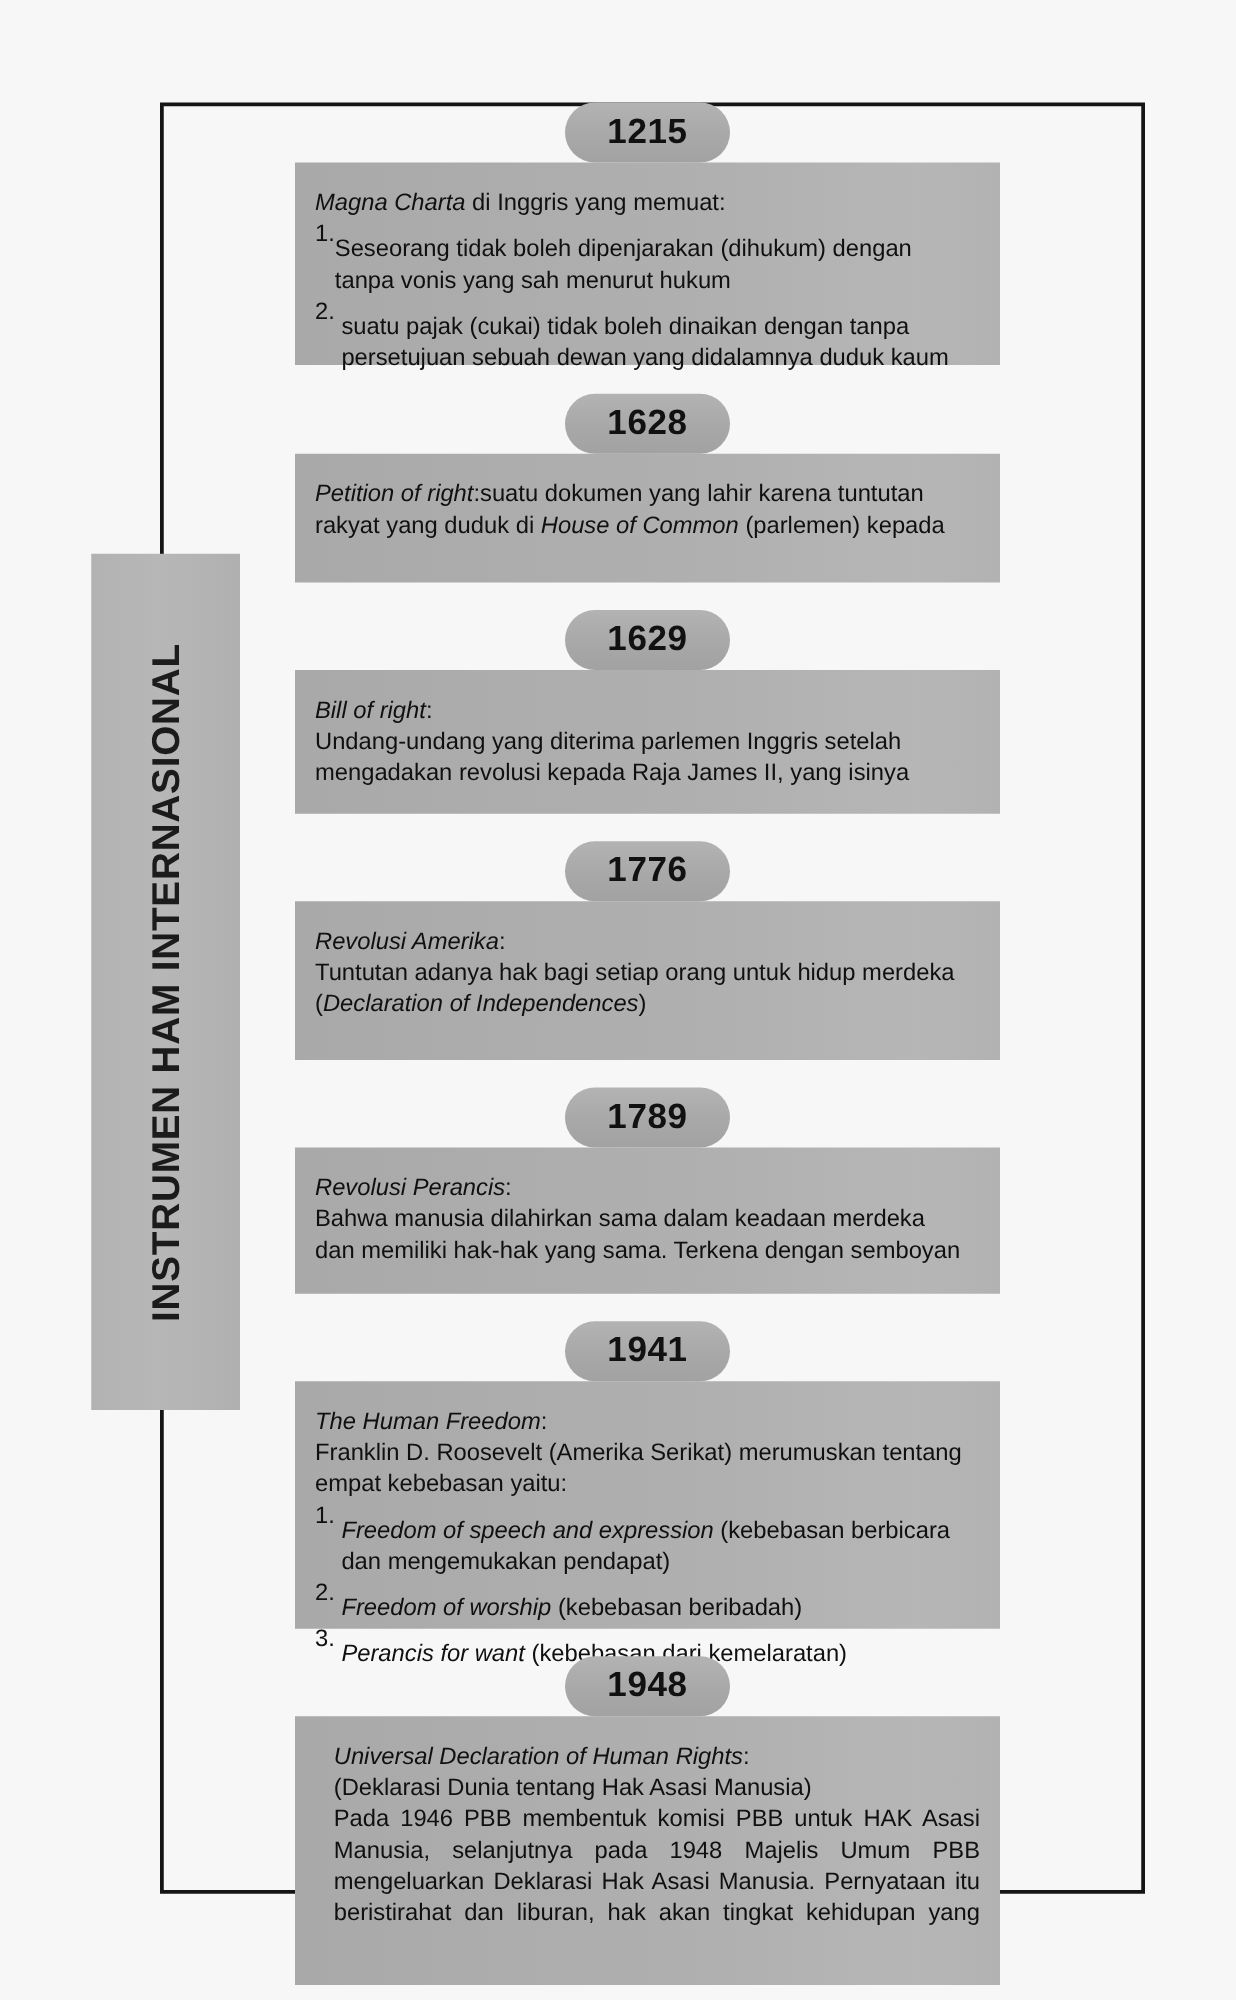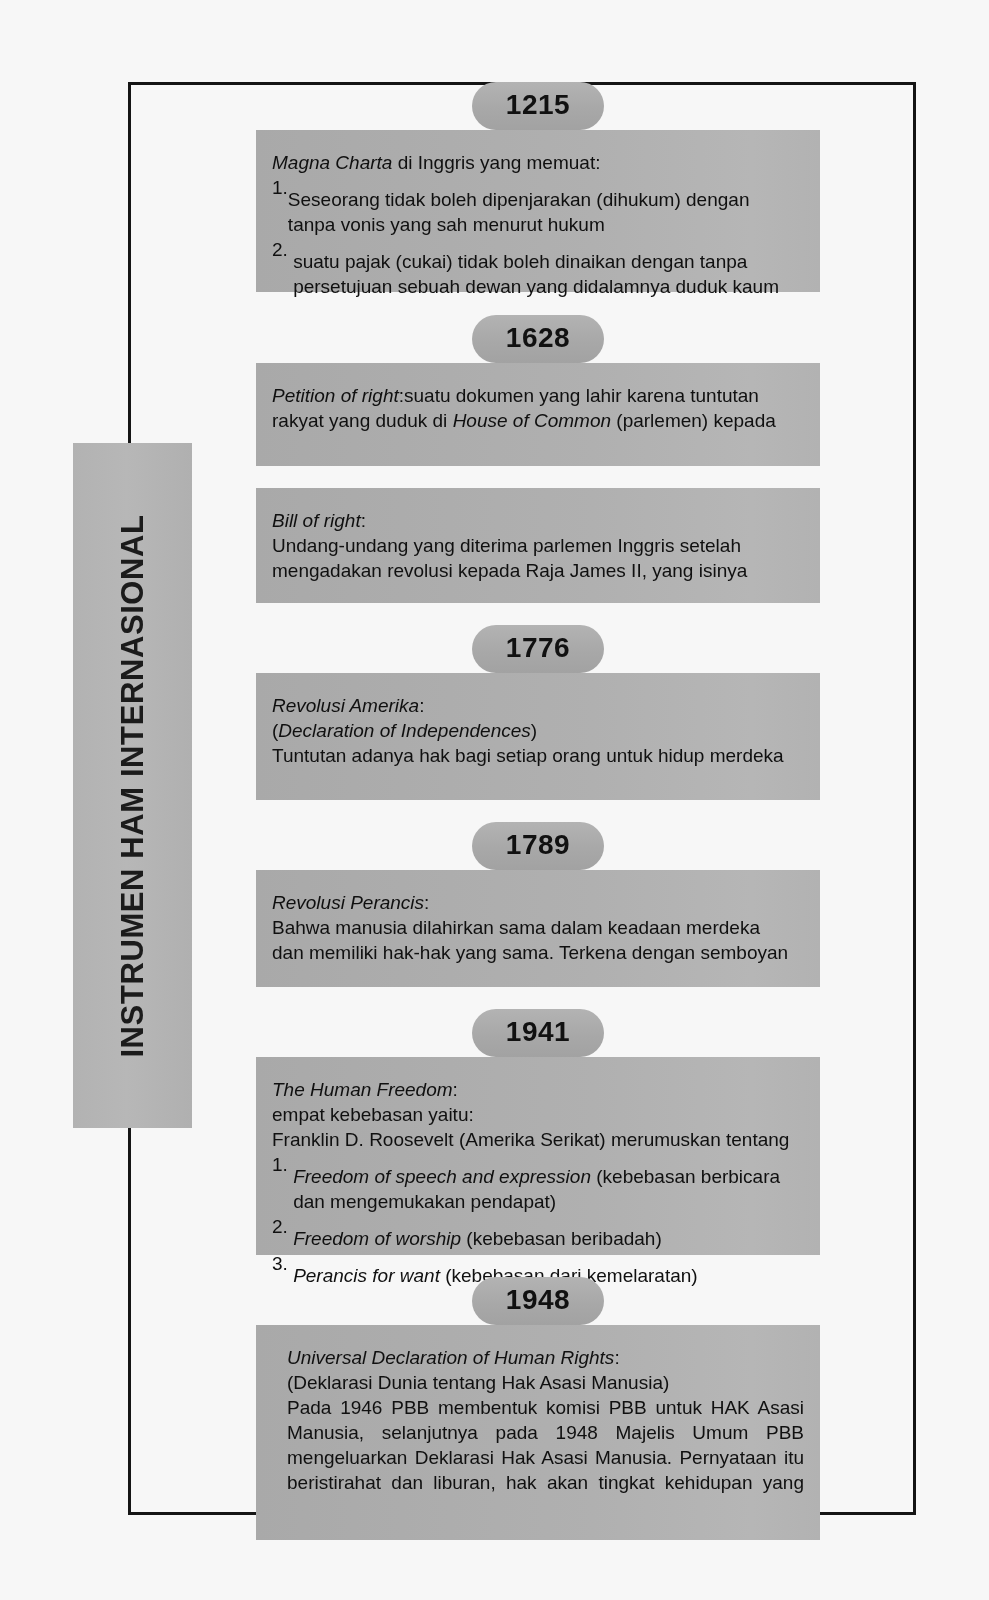"1215" .timeline { left: 256px -> 236px }
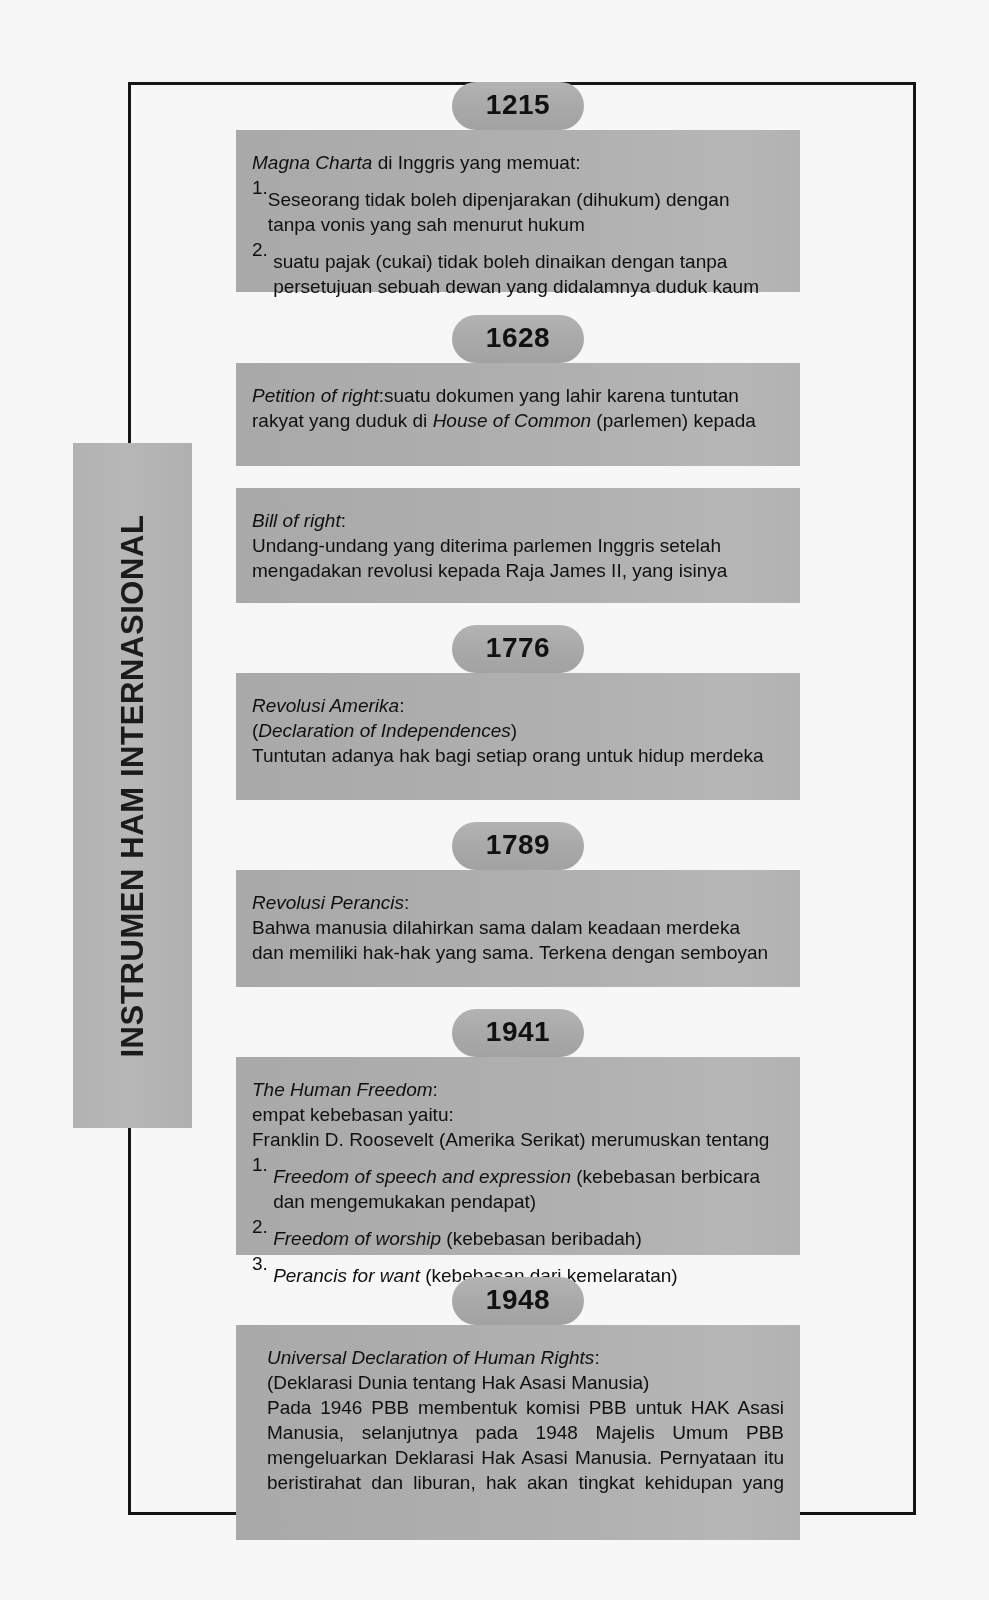"1629" div.year-pill-wrap { html: none -> <div> <span>1629</span> </div> }
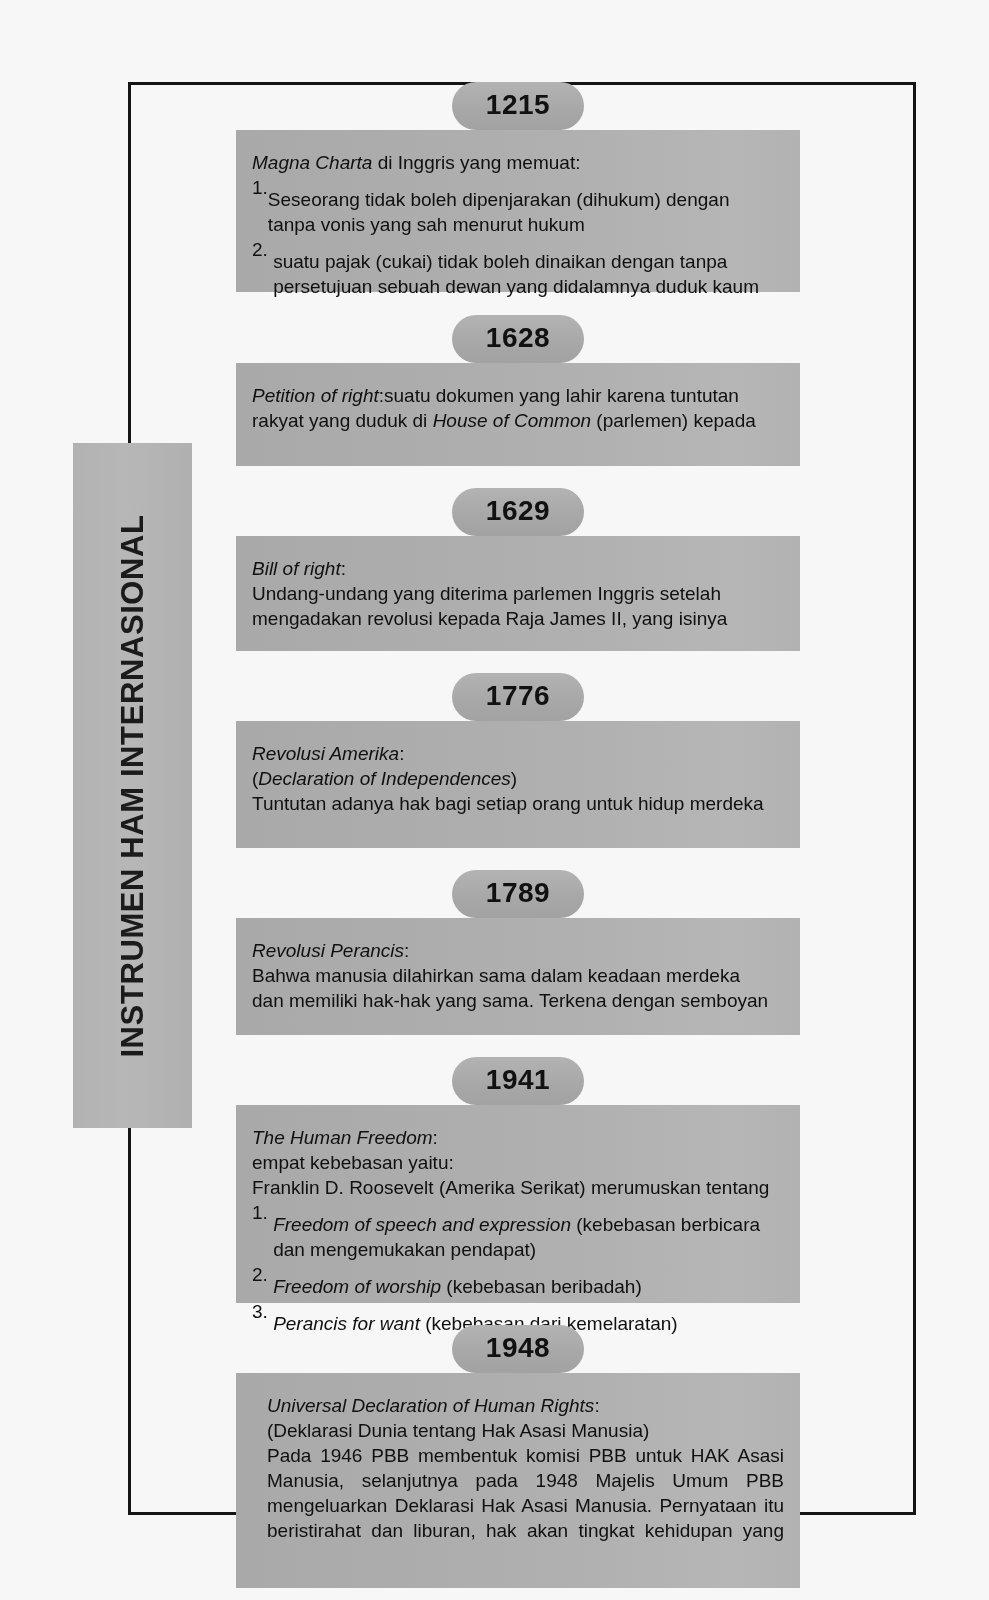"(Declaration of Independences)" p { order: before "Tuntutan adanya hak bagi setiap" -> after "Tuntutan adanya hak bagi setiap" }
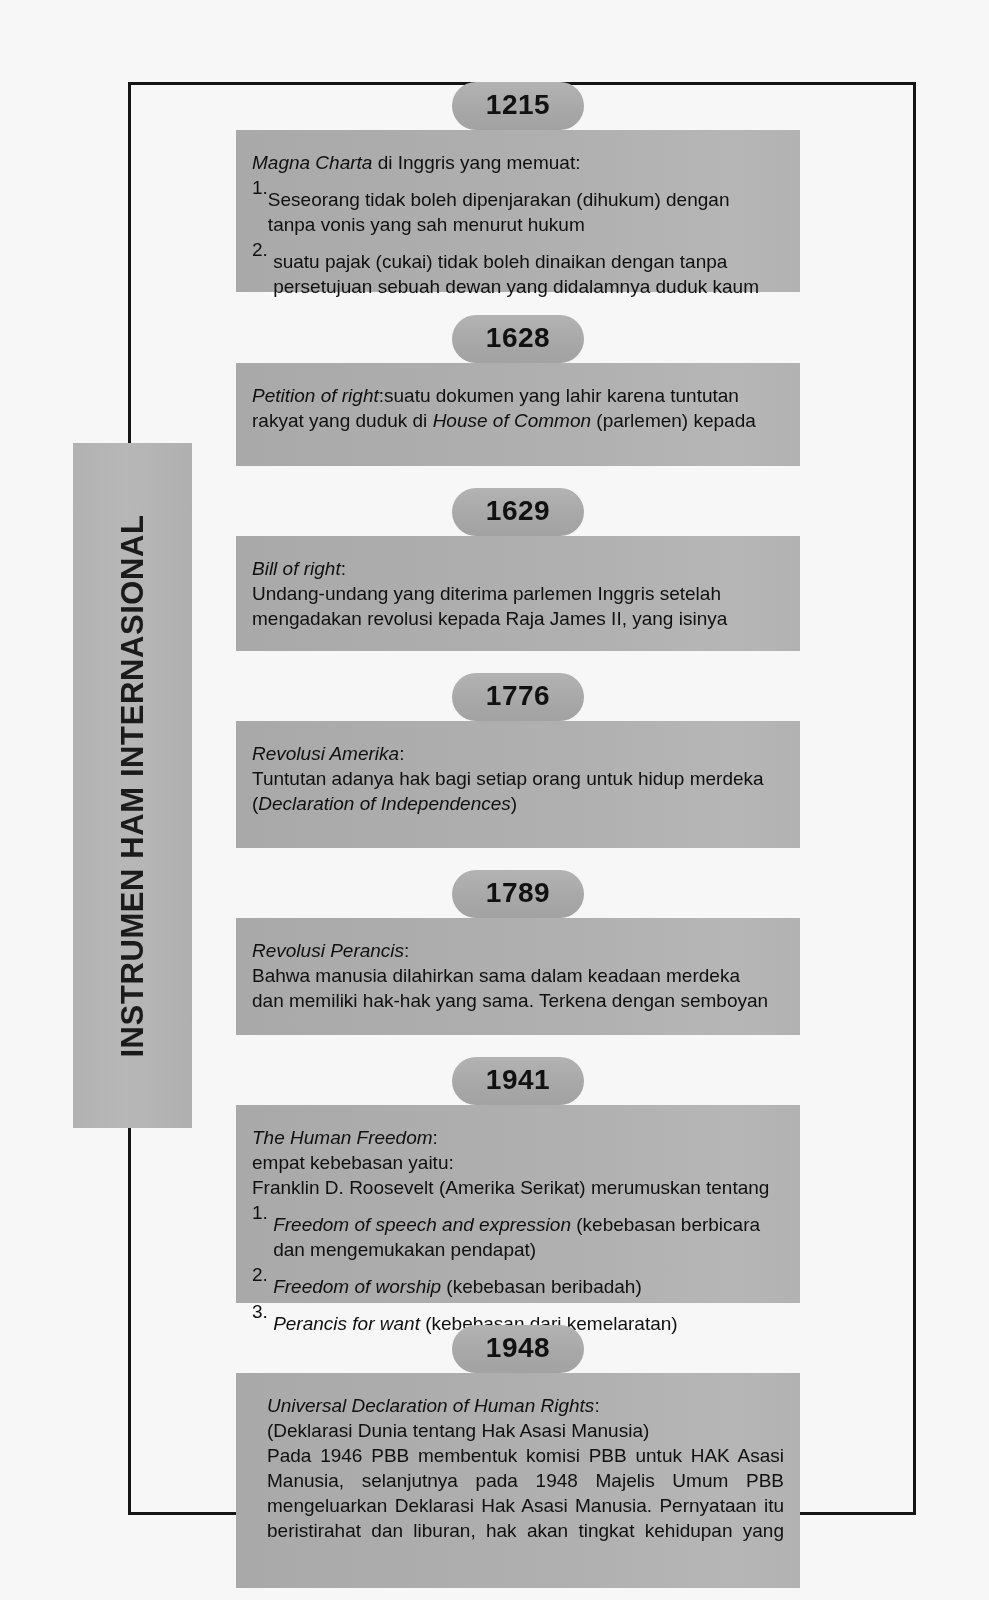"empat kebebasan yaitu:" p { order: before "Franklin D. Roosevelt (Amerika Serikat)" -> after "Franklin D. Roosevelt (Amerika Serikat)" }
